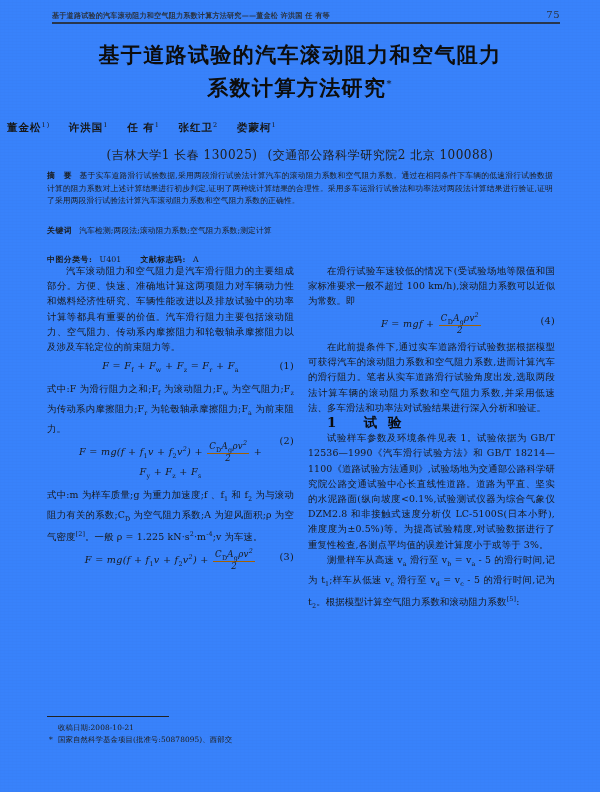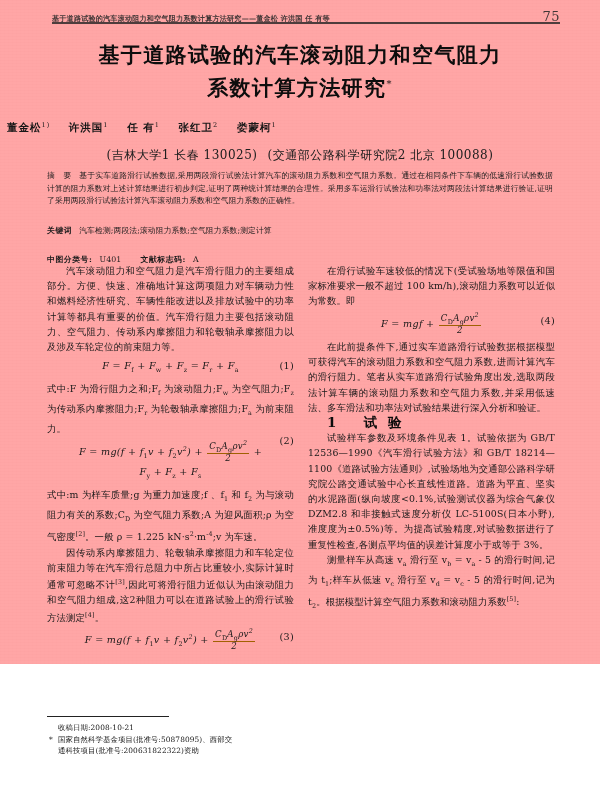"基于道路试验的汽车滚动阻力和空气阻力系数计算方法研究——董金松 许洪国 任 有等" .page { background: #fca5a5 -> #3b82f6; height: 664px -> 792px }
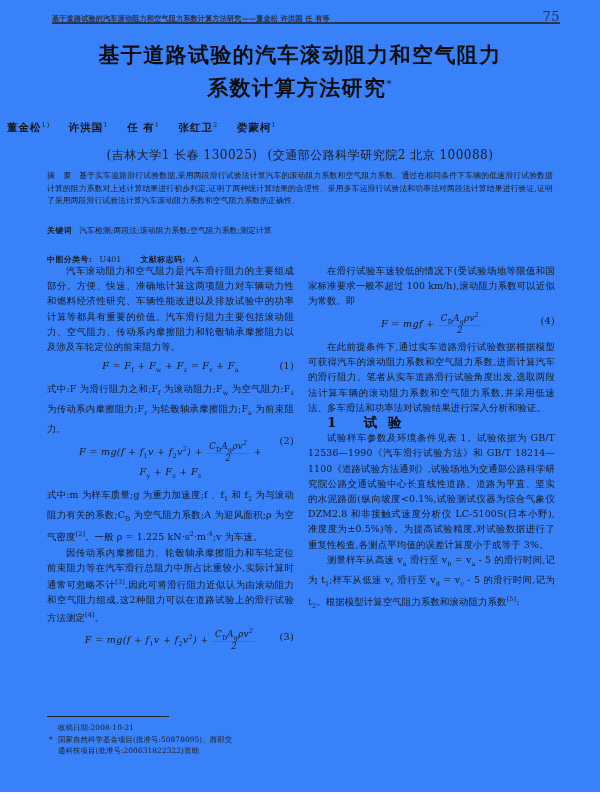"75" .runhead-right { font-size: 13px -> 10px }
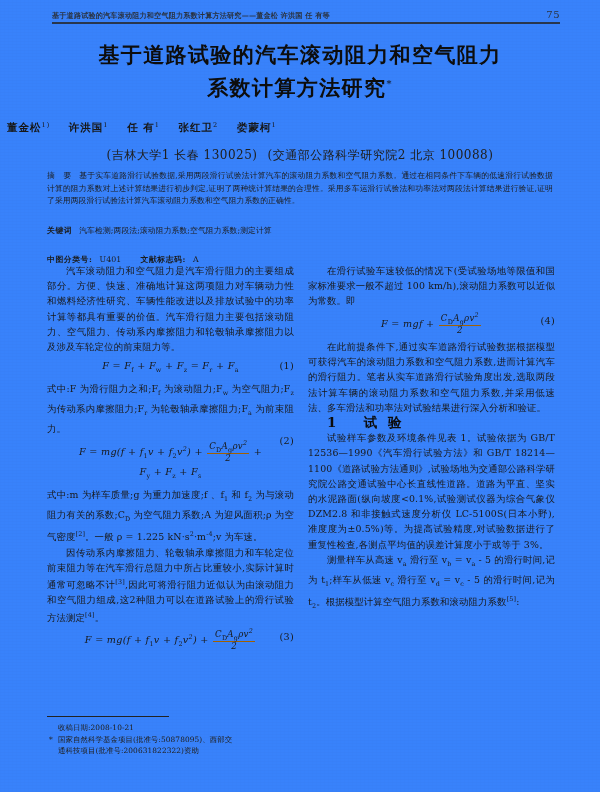"摘 要" .abs-label { font-weight: 400 -> 700 }
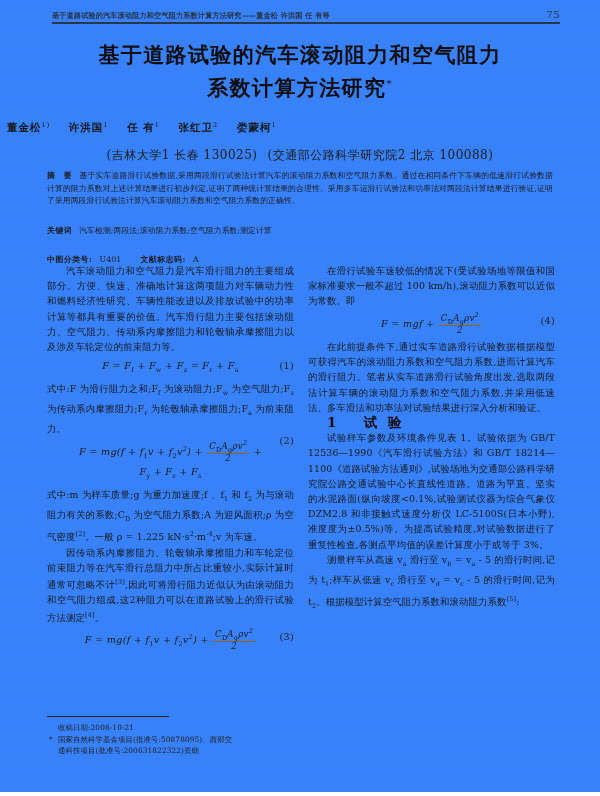"因传动系内摩擦阻力、轮毂轴承摩擦阻力和车轮定位前束阻力等在汽车滑行总阻力中所占比" p { html: <p>因传动系内摩擦阻力、轮毂轴承摩擦阻力和车轮定位前束阻力等在汽车滑行总阻力中所占比重较小,实际计算时通常可忽略不计<sup>[3]</sup>,因此可将滑行阻力近似认为由滚动阻力和空气阻力组成,这2种阻力可以在道路试验上的滑行试验方法测定<sup>[4]</sup>。</p> -> none }
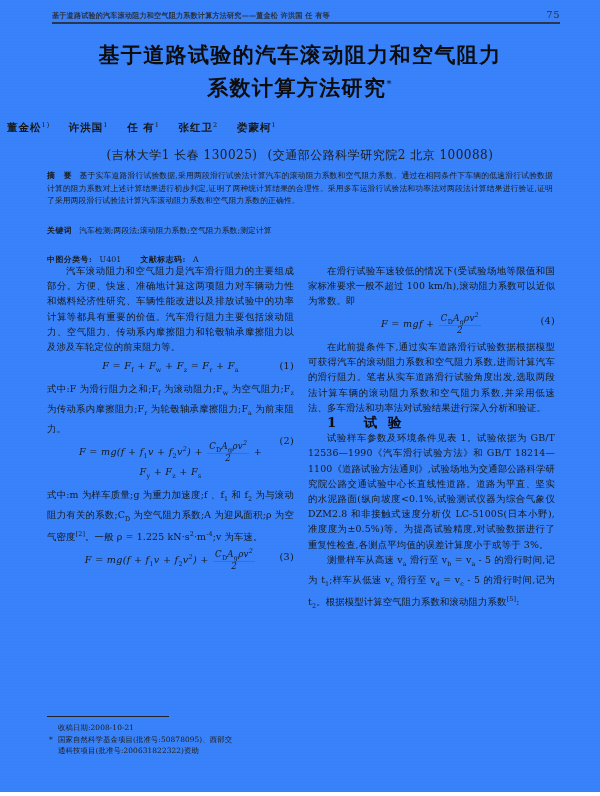"通科技项目(批准号:200631822322)资助" div.fn-hang { html: <div> <span>通科技项目(批准号:200631822322)资助</span> </div> -> none }
